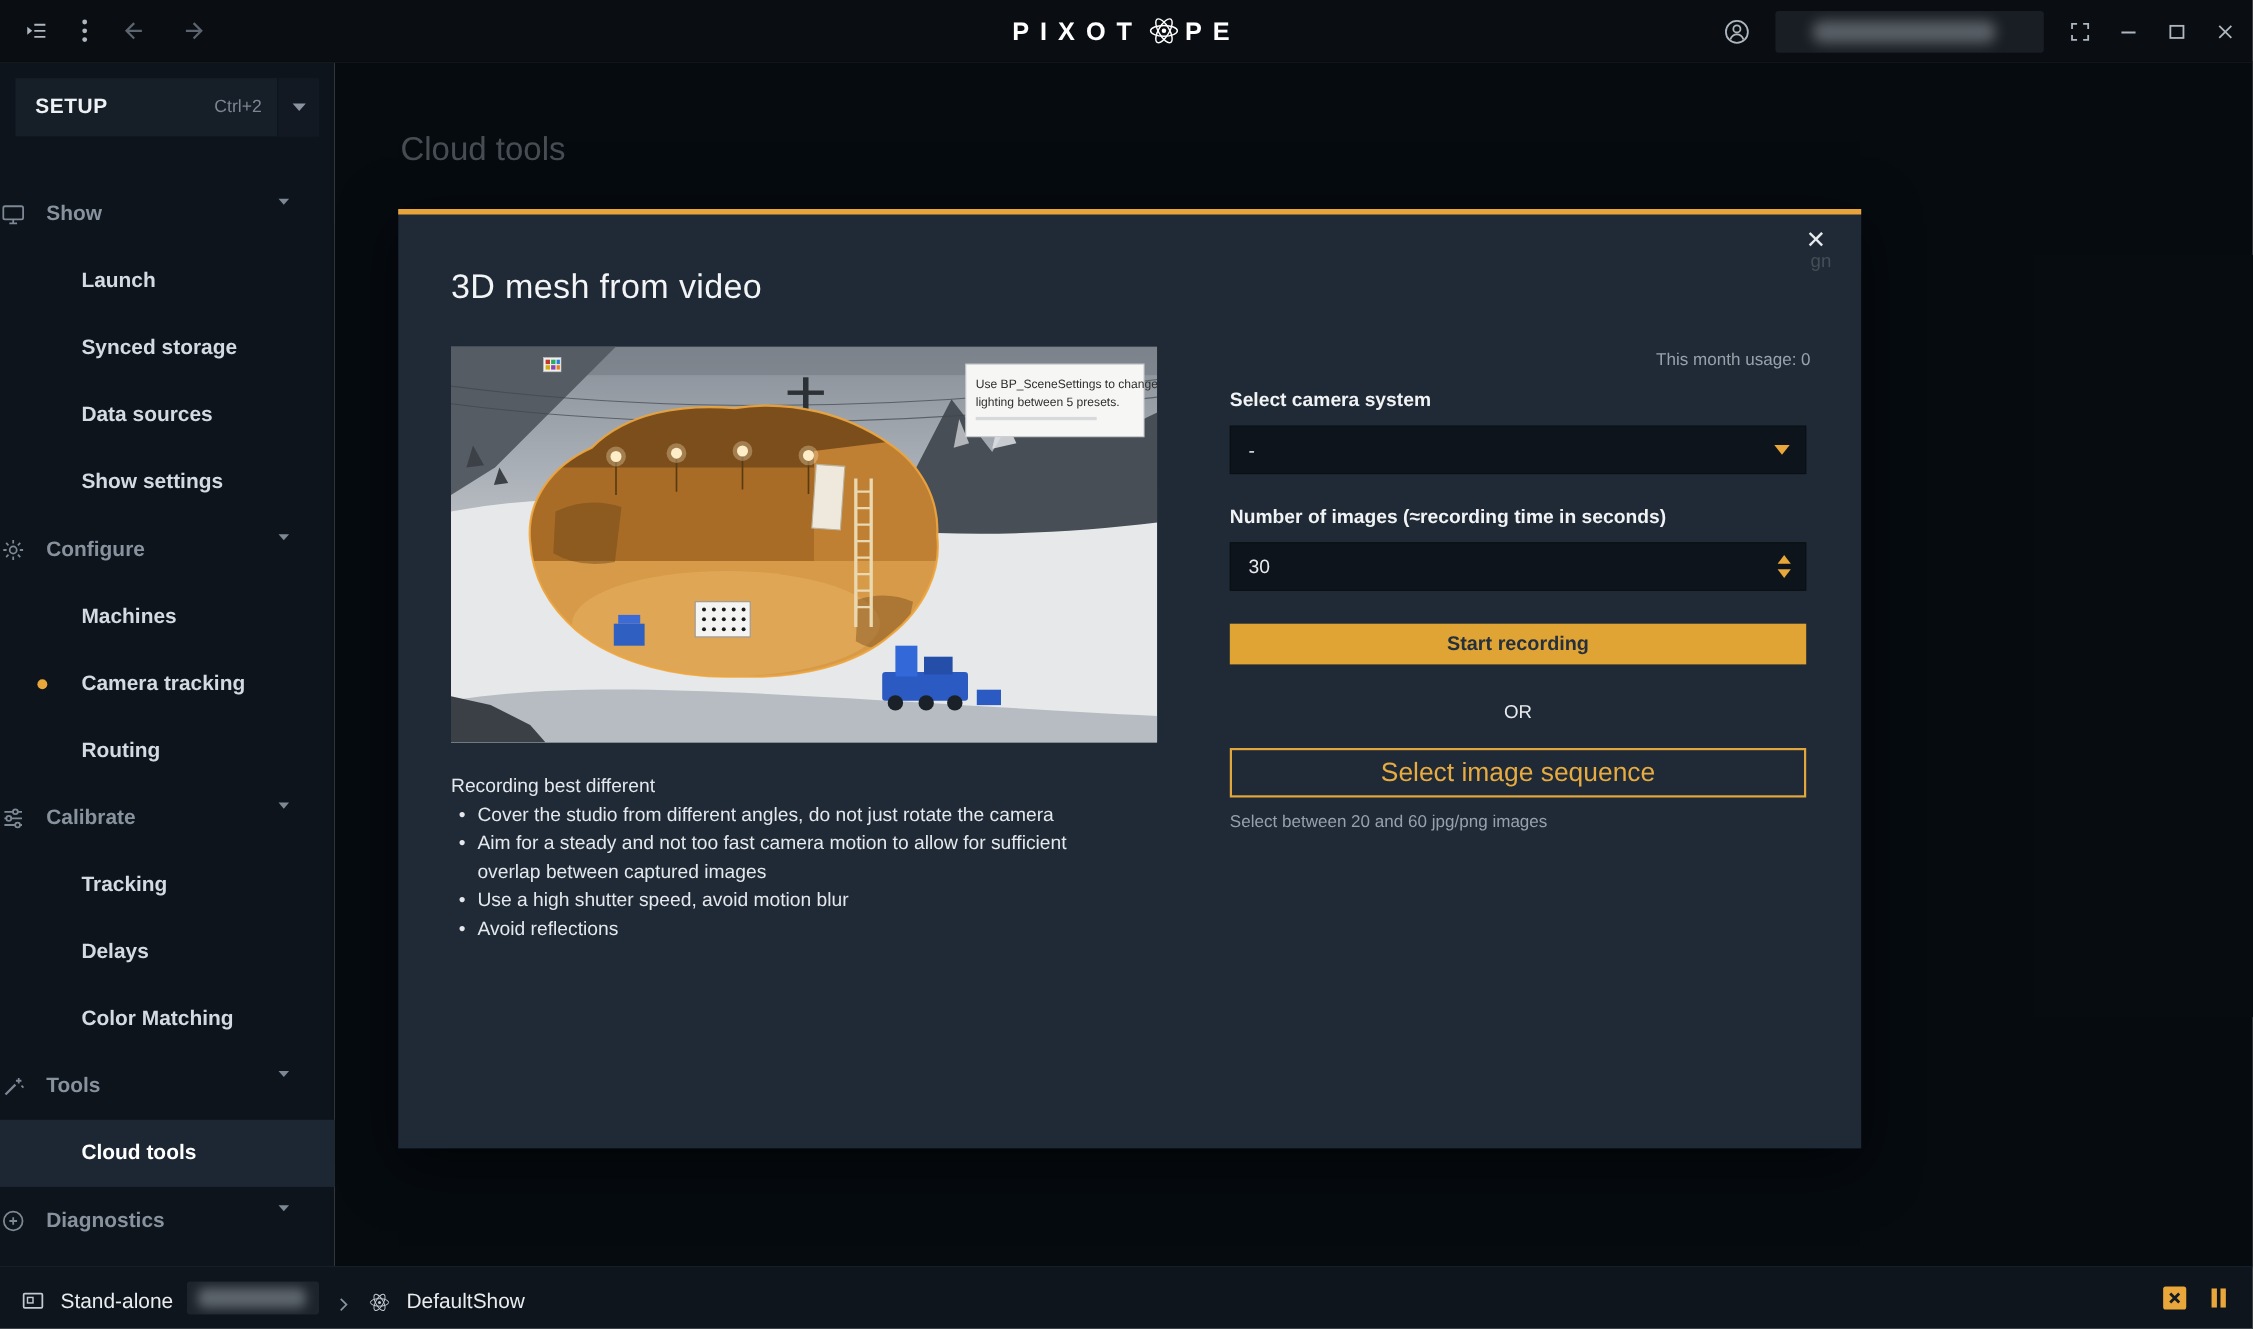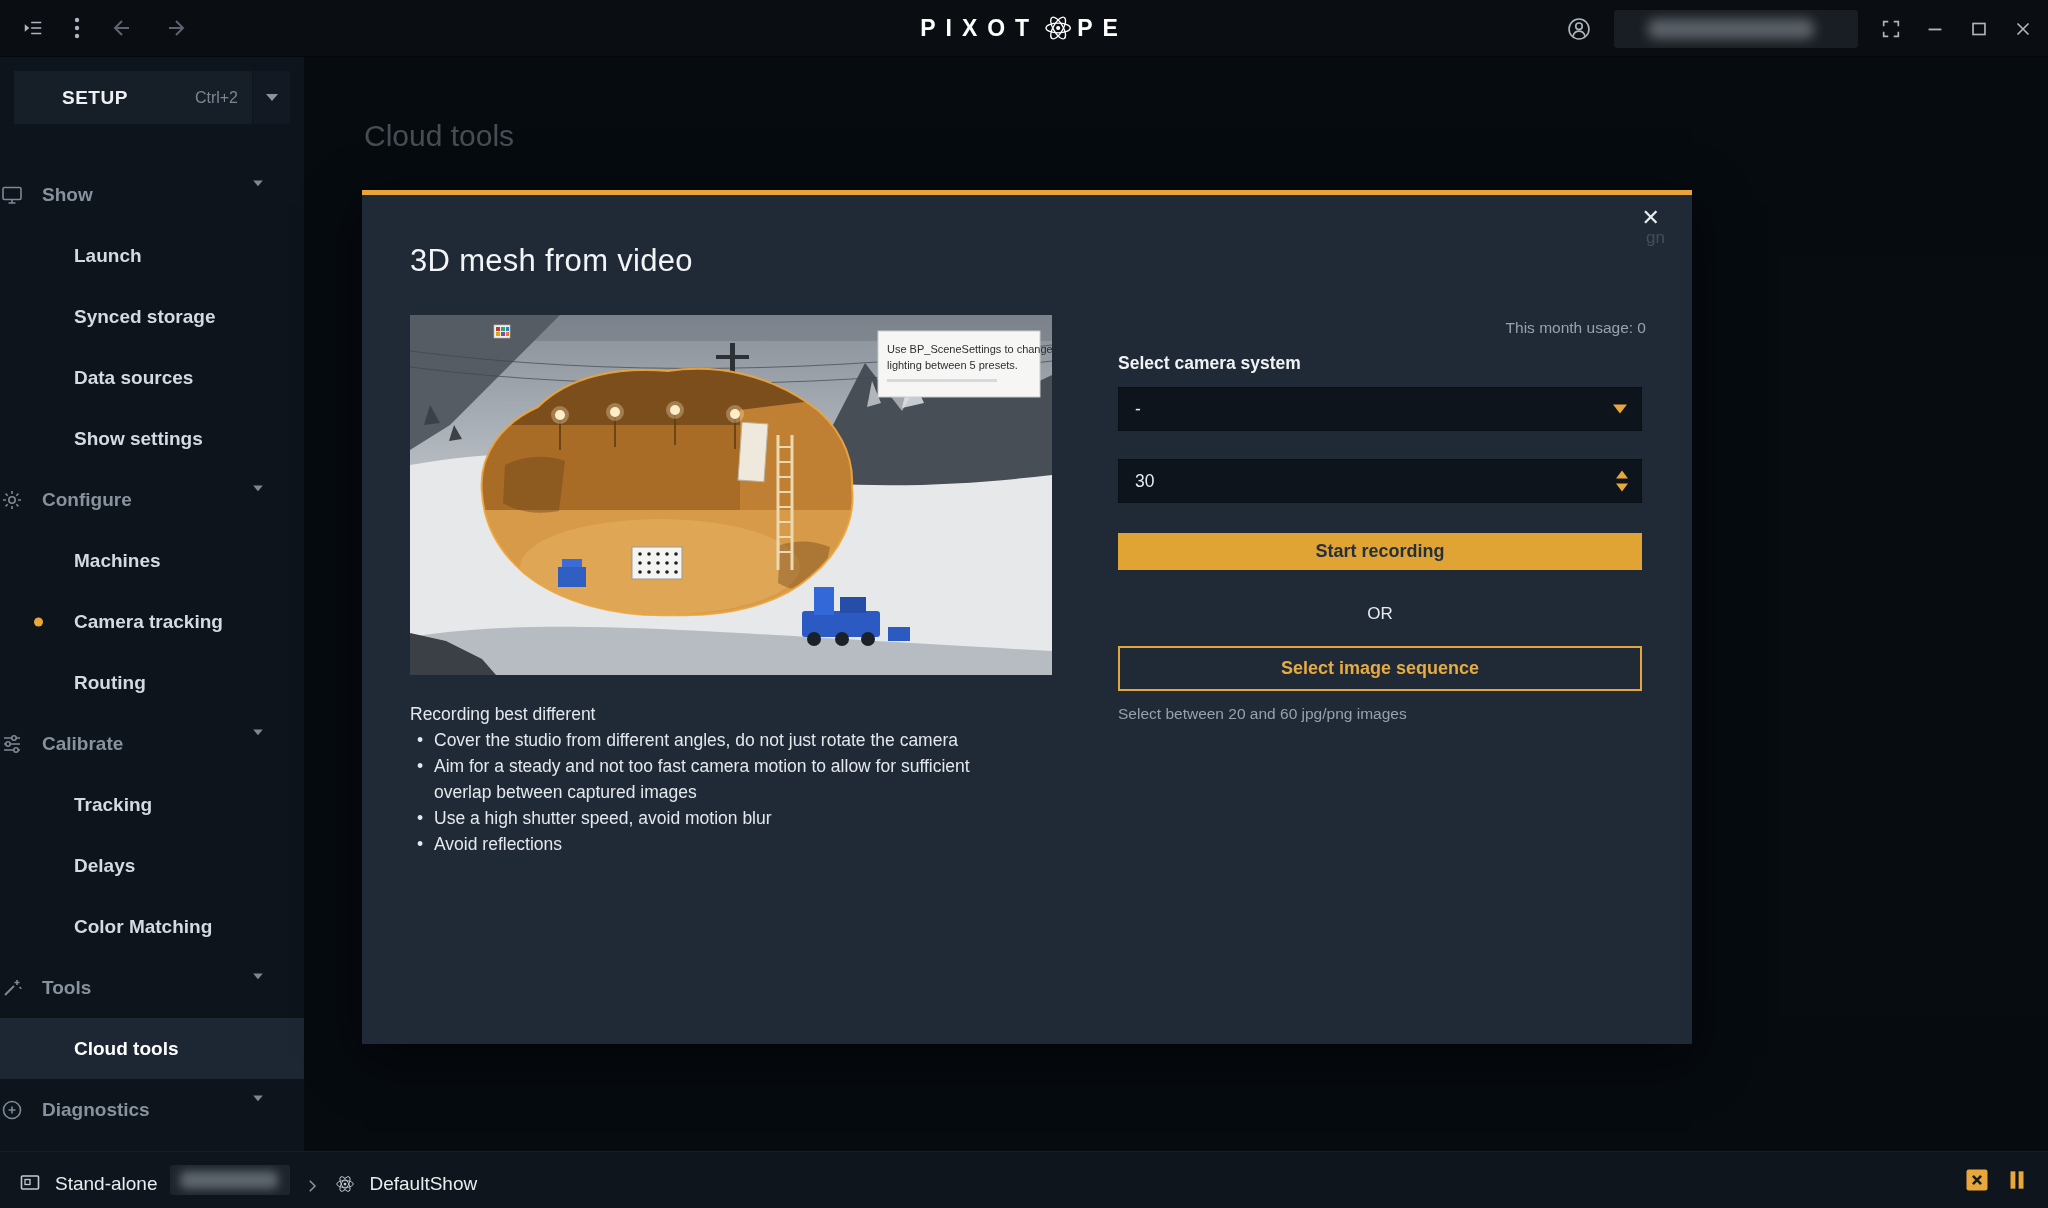"SETUP" .setup-label { margin-left: 30px -> none }
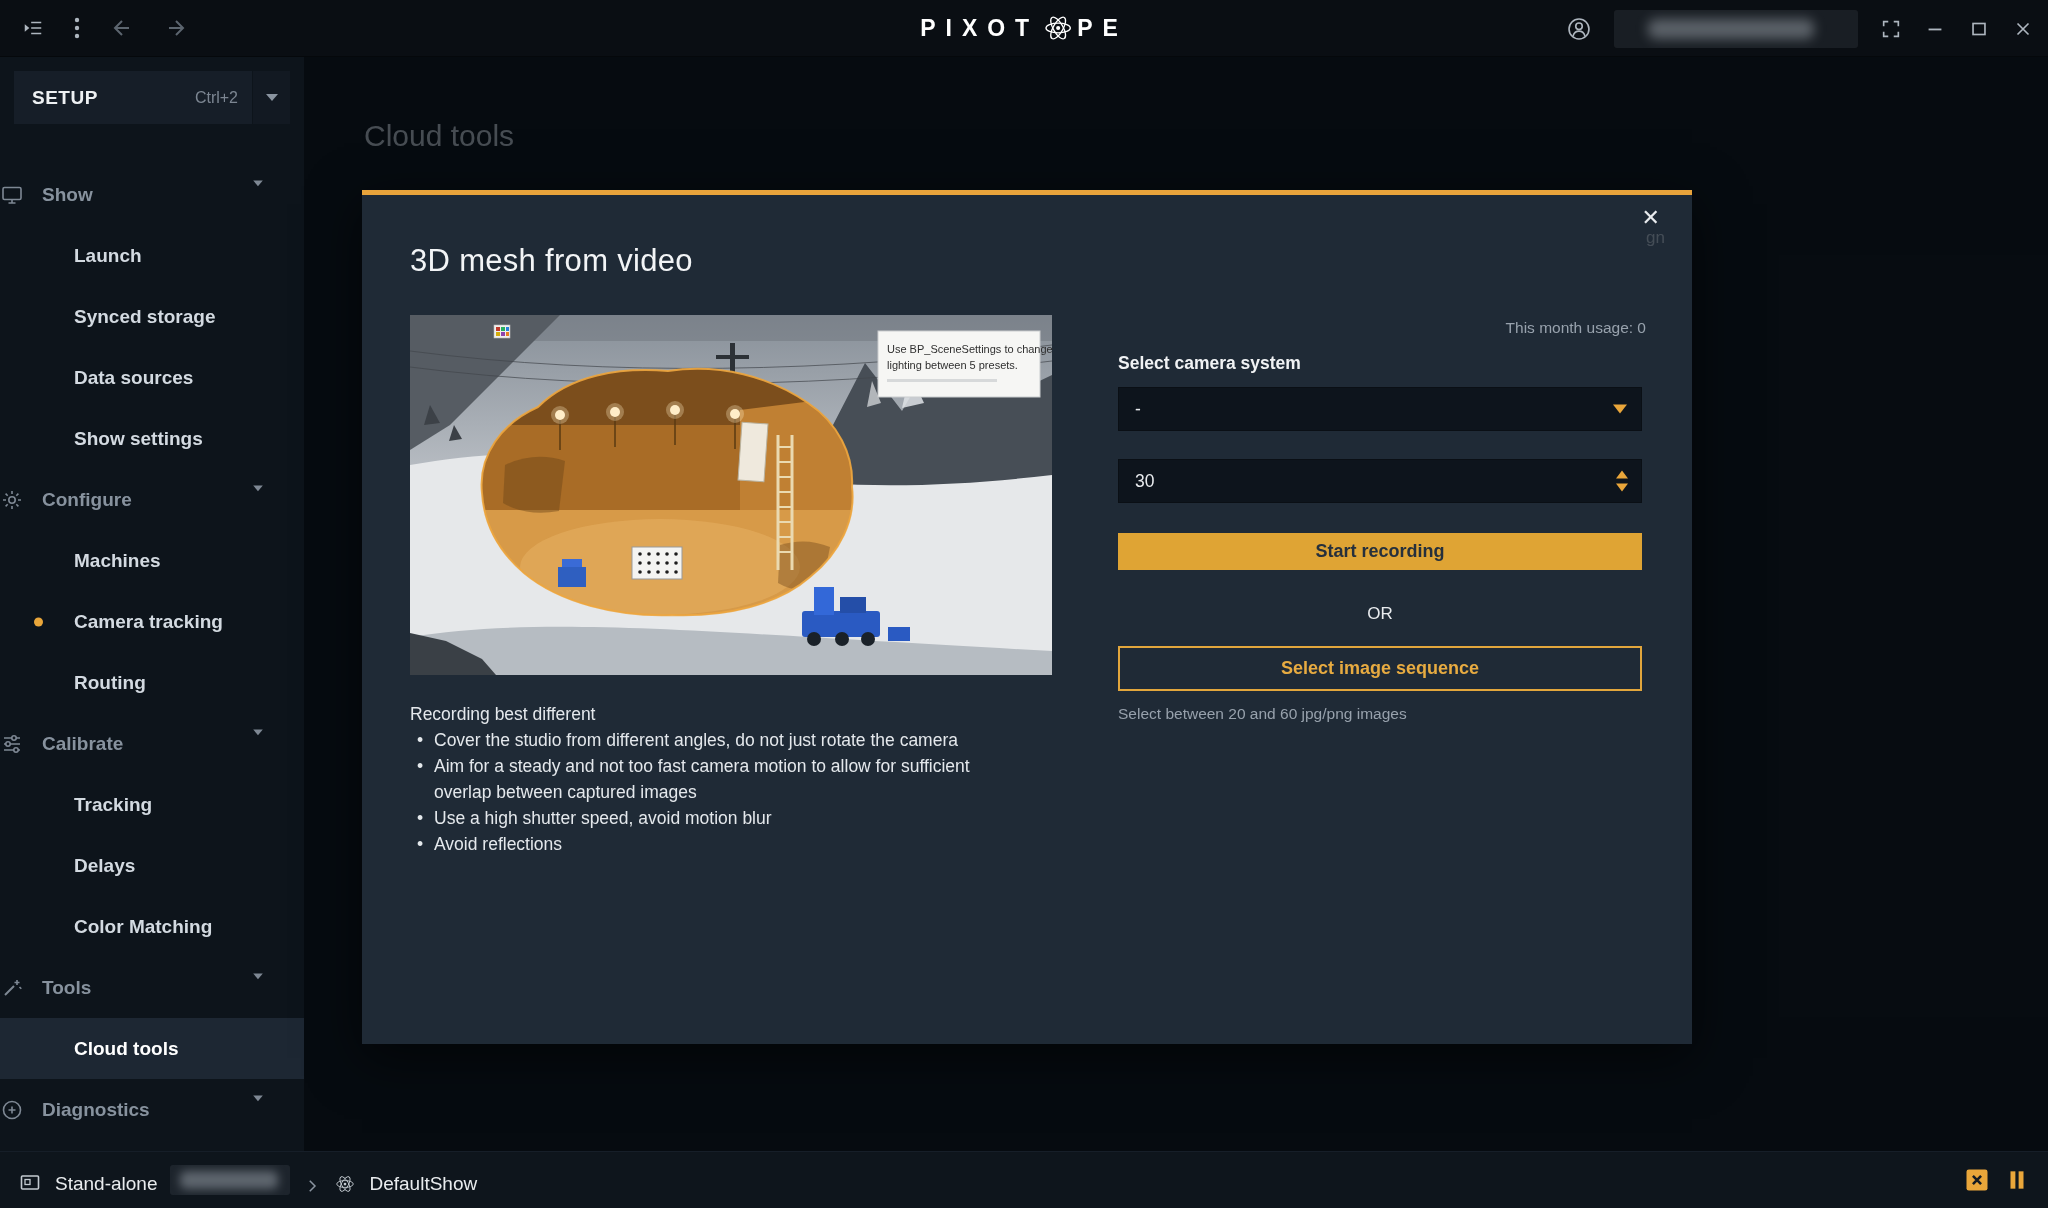"Number of images (≈recording time" div.field-label { html: none -> <div>Number of images (≈recording time in seconds)</div> }
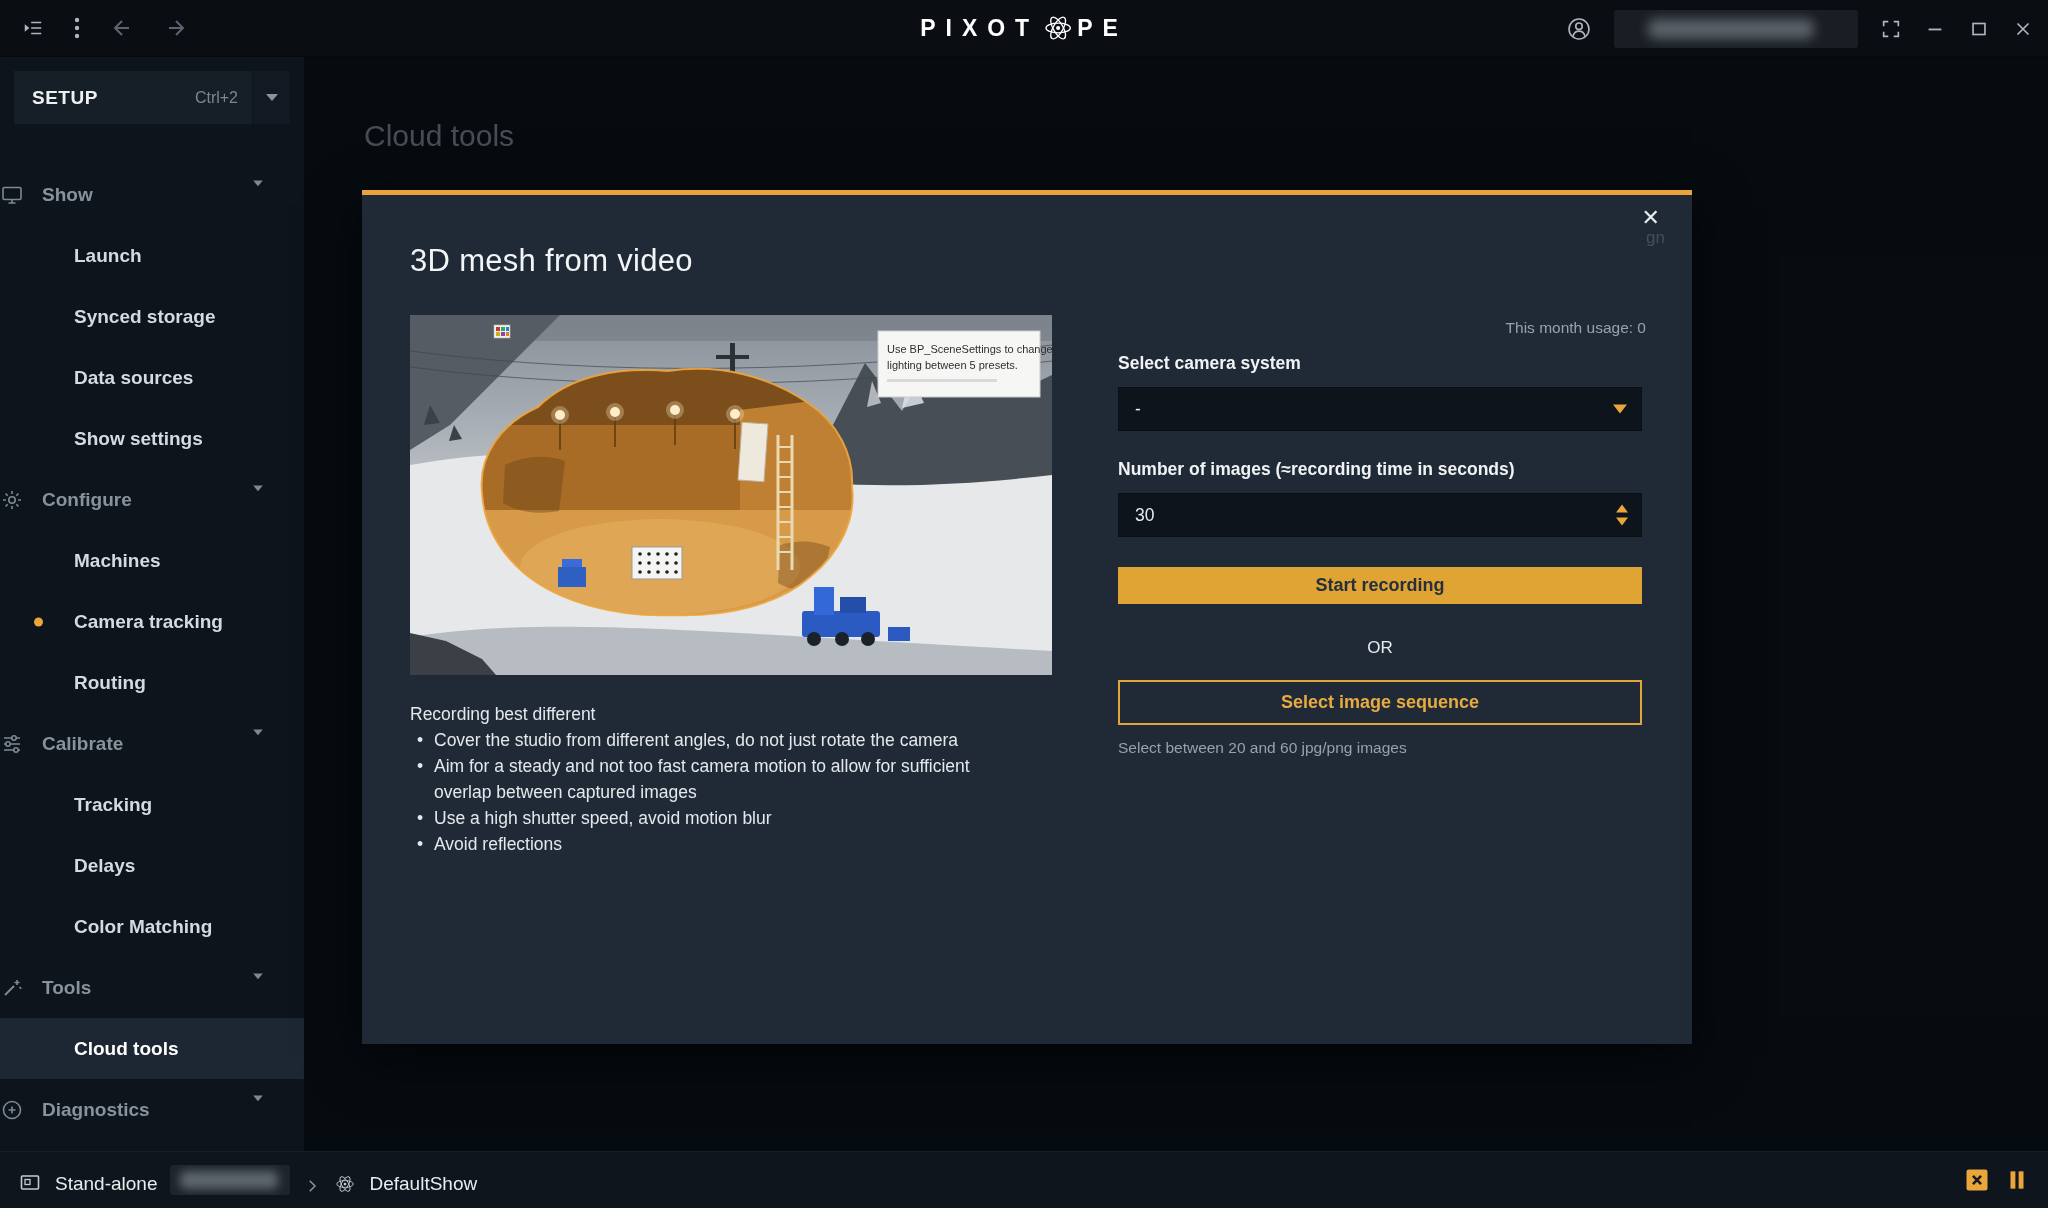"Select image sequence" .btn-outline { font-size: 18px -> 24px; font-weight: bold -> normal }
